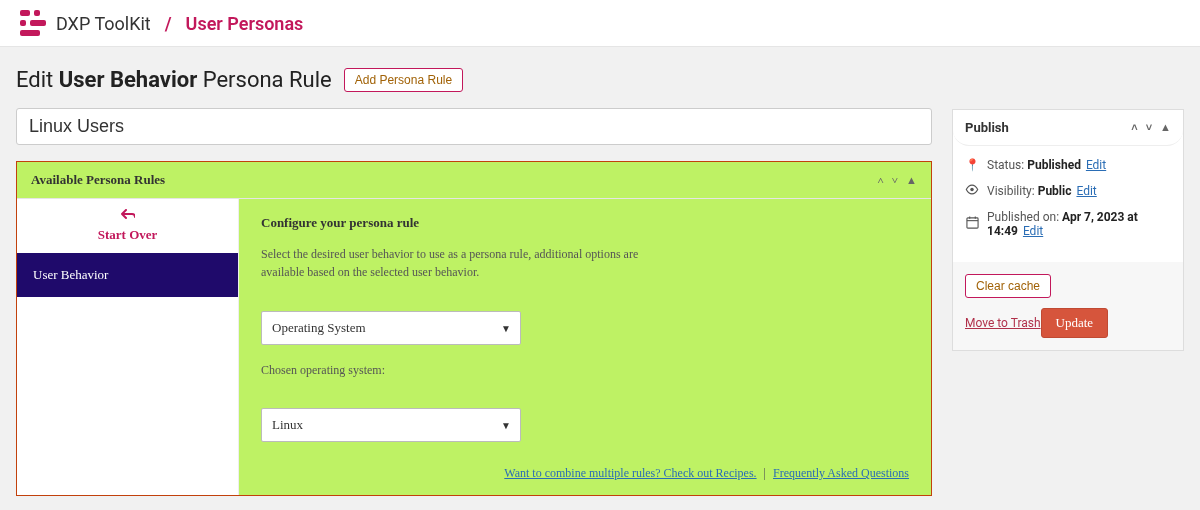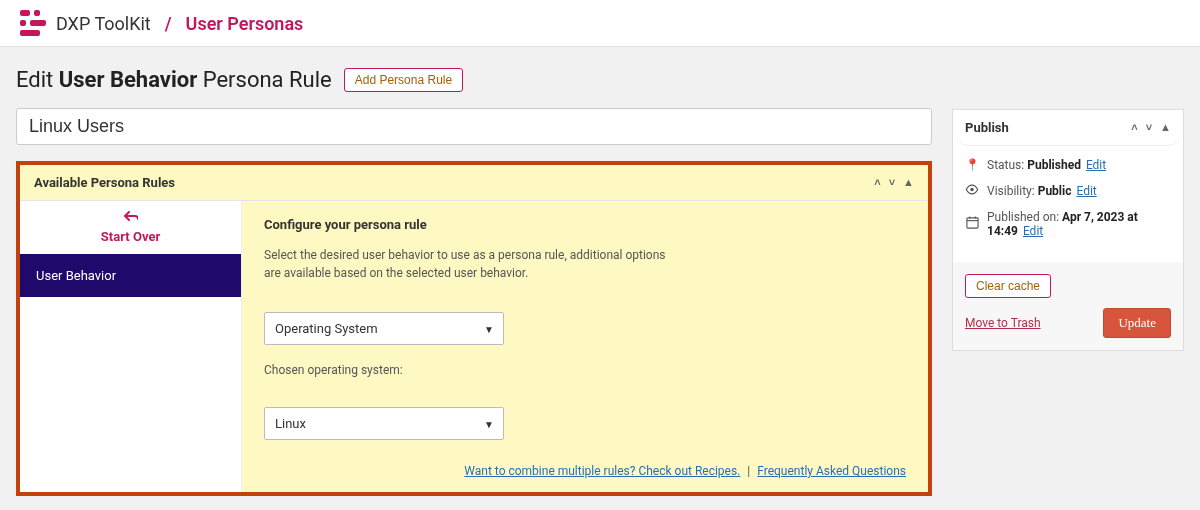"Available Persona Rules" .panel { background: #fef9c3 -> #bef264; border: 4px solid #c2410c -> 1px solid #c2410c; font-family: none -> Liberation Serif, serif }
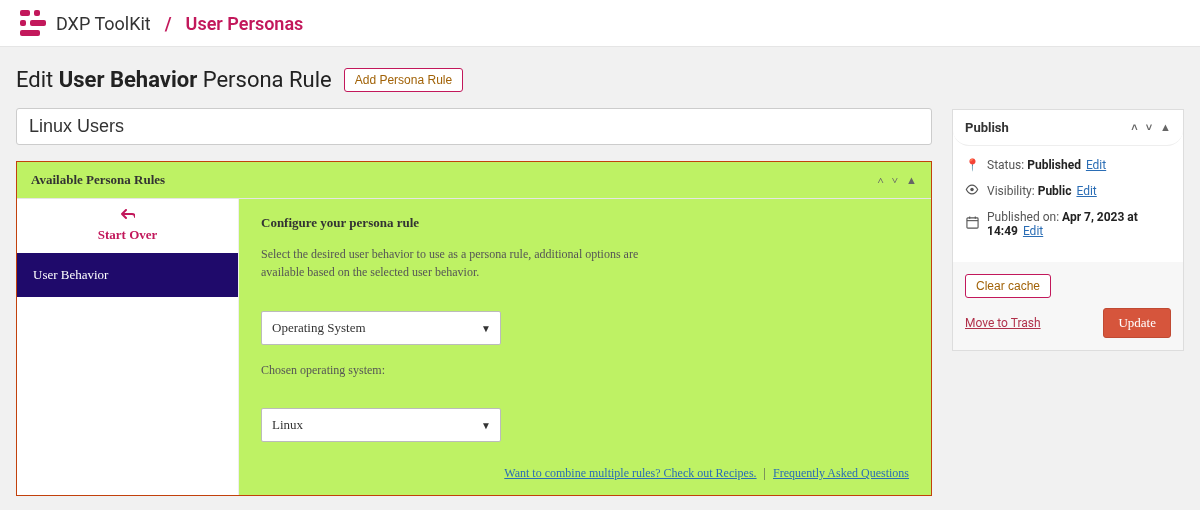"Operating System" .select-wrap { width: 240px -> 260px }
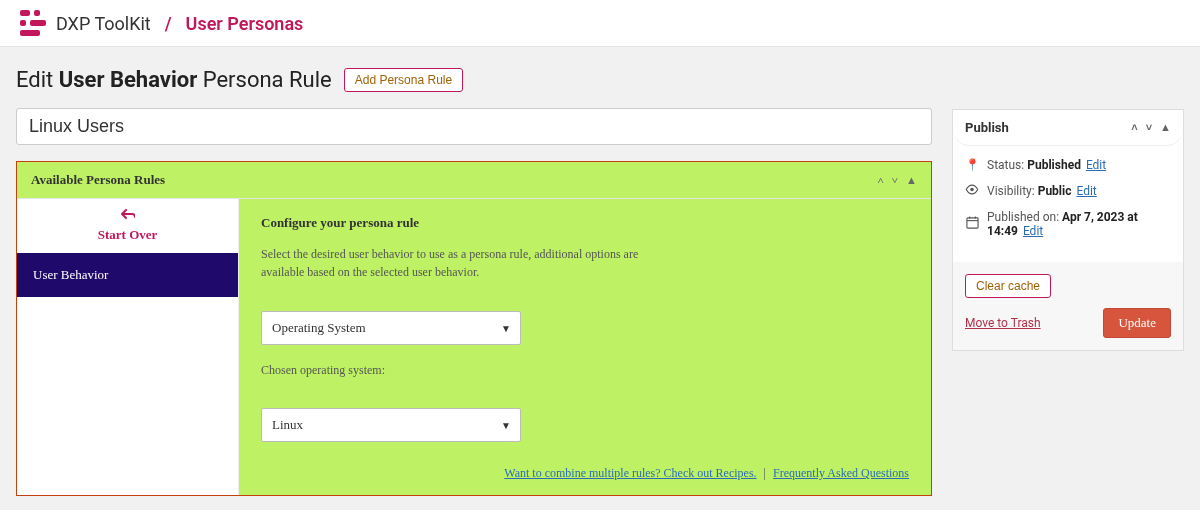"Move to Trash" .actions-row { justify-content: space-between -> flex-start }
